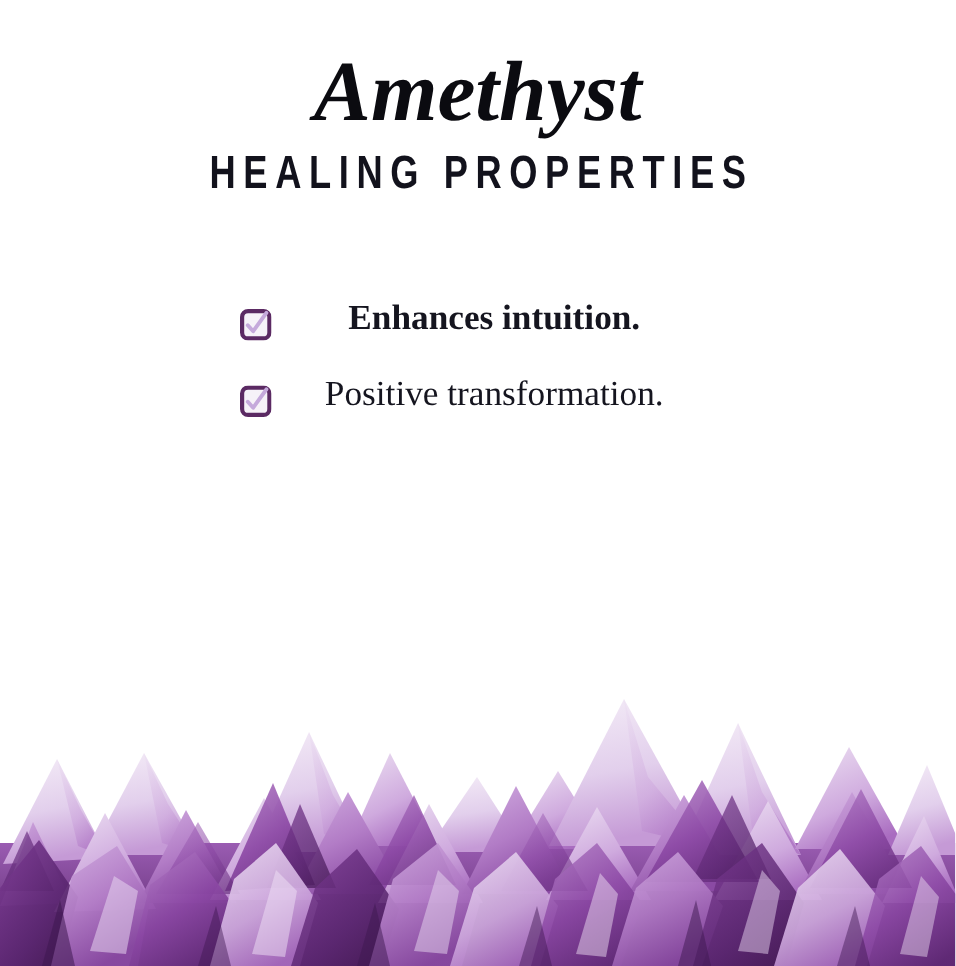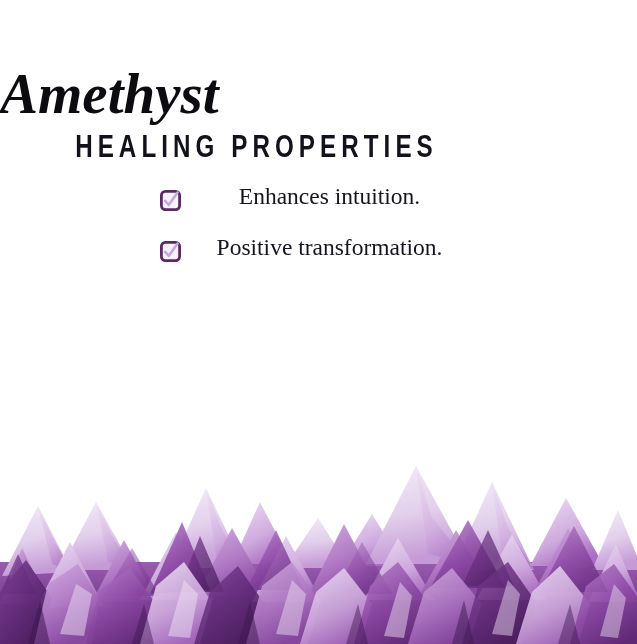"Amethyst" .header { margin-top: 32px -> none; text-align: left -> center }
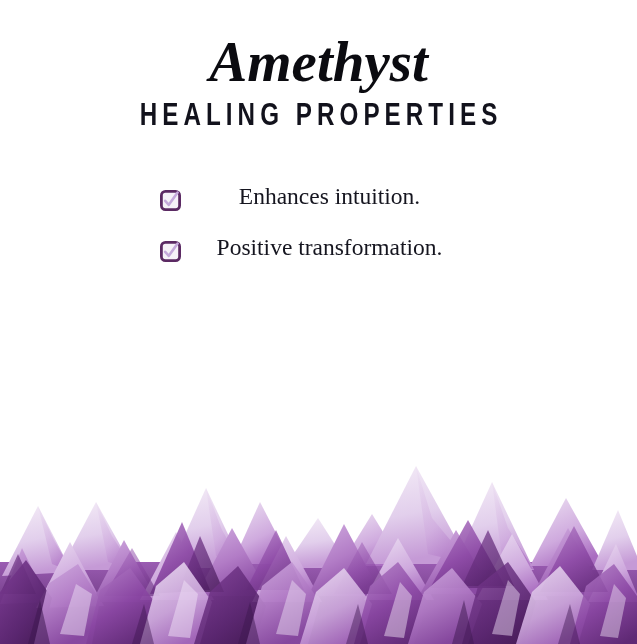"Enhances intuition." .list-item.i0 { font-weight: none -> bold; margin-top: 0px -> 16px }
